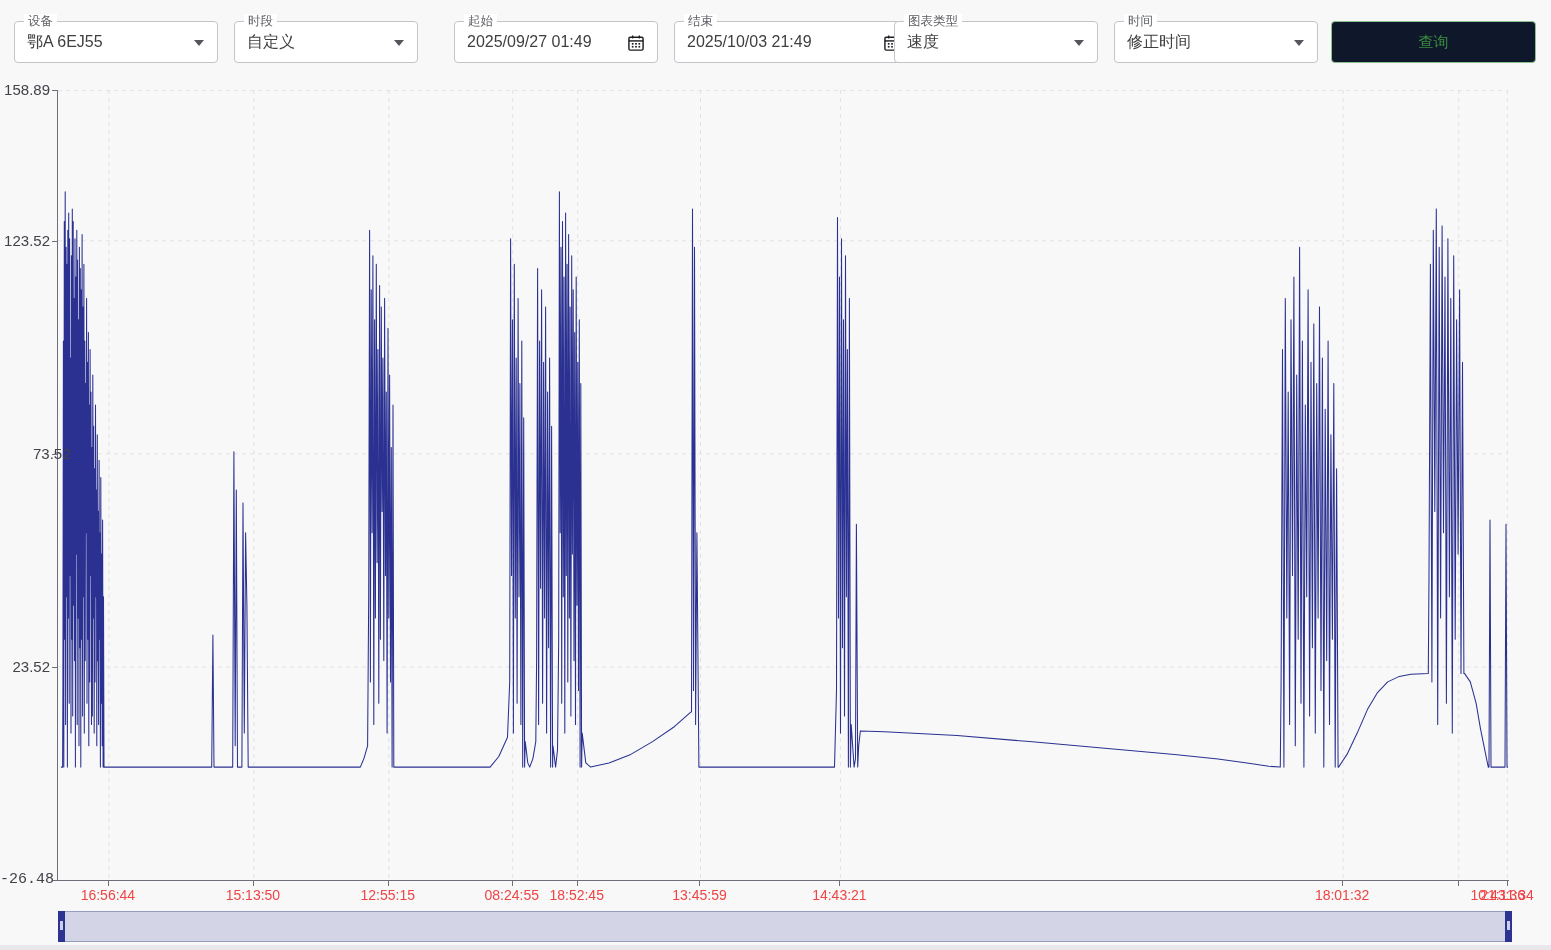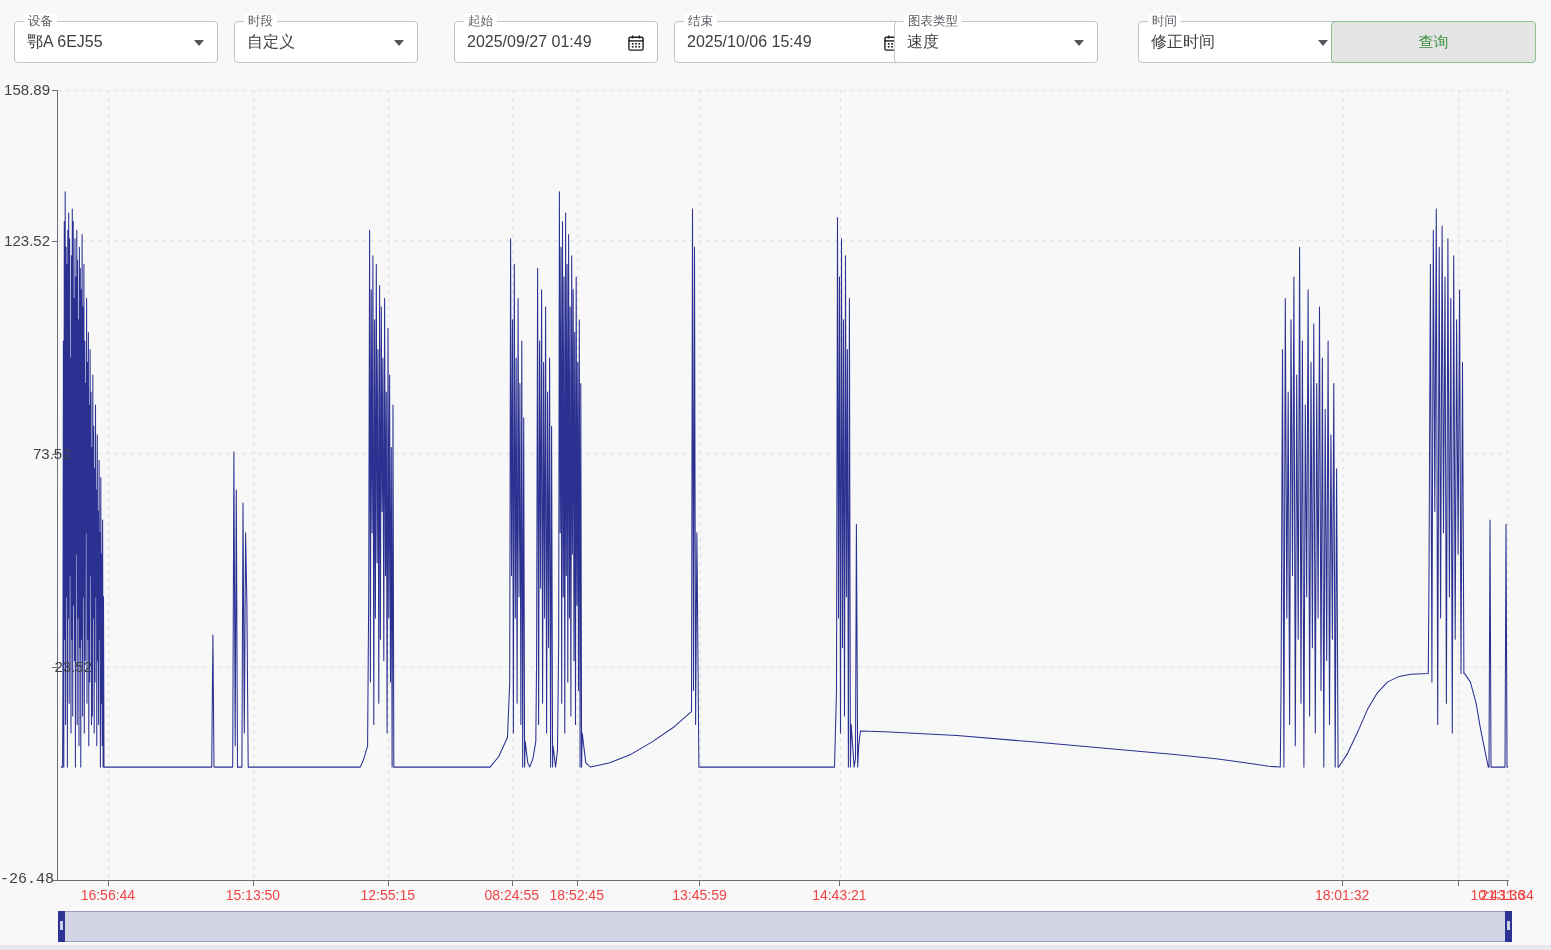"时间" div.field { margin-left: 24px -> none }
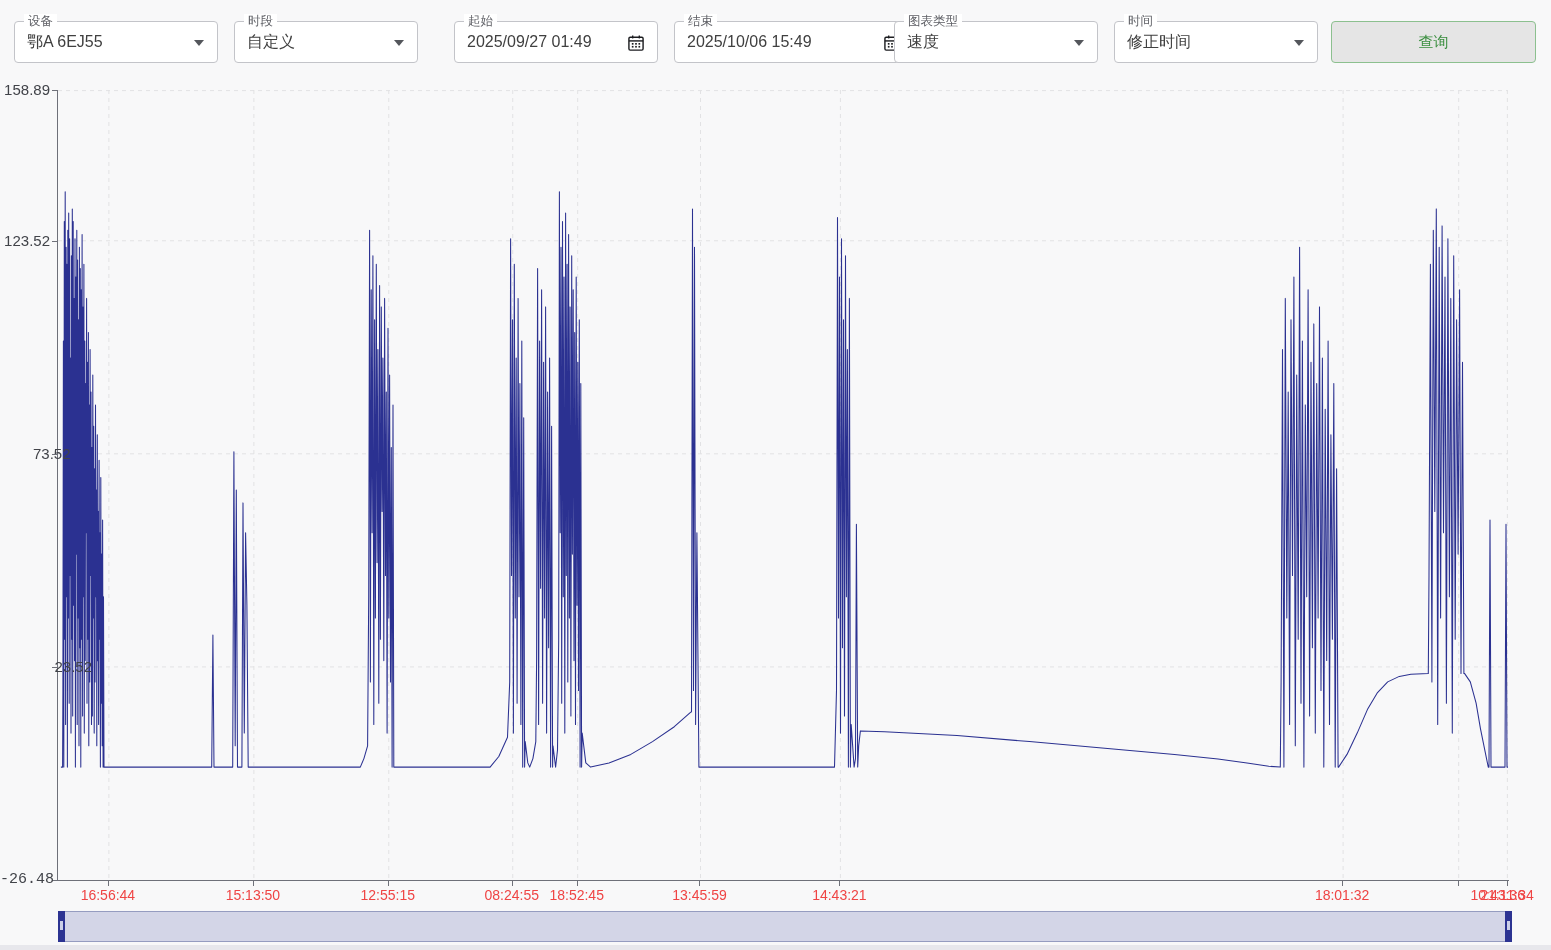"2025/10/06 15:49" span.field-value { text: 2025/10/06 15:49 -> 2025/10/03 21:49 }
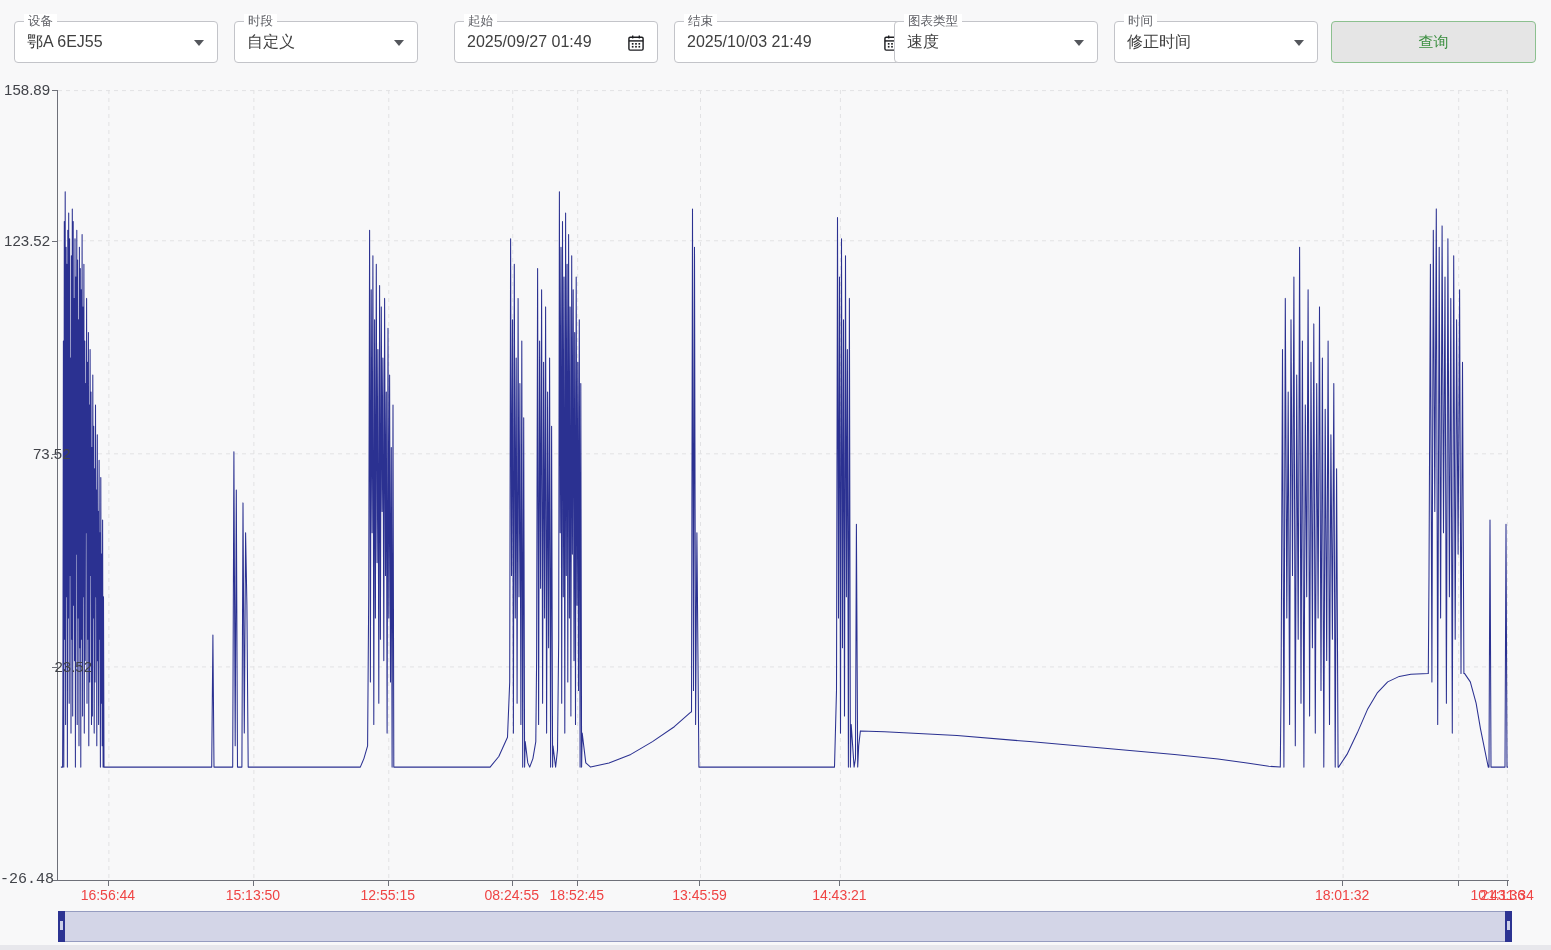"查询" .query-btn { background: #e5e5e5 -> #0f172a }
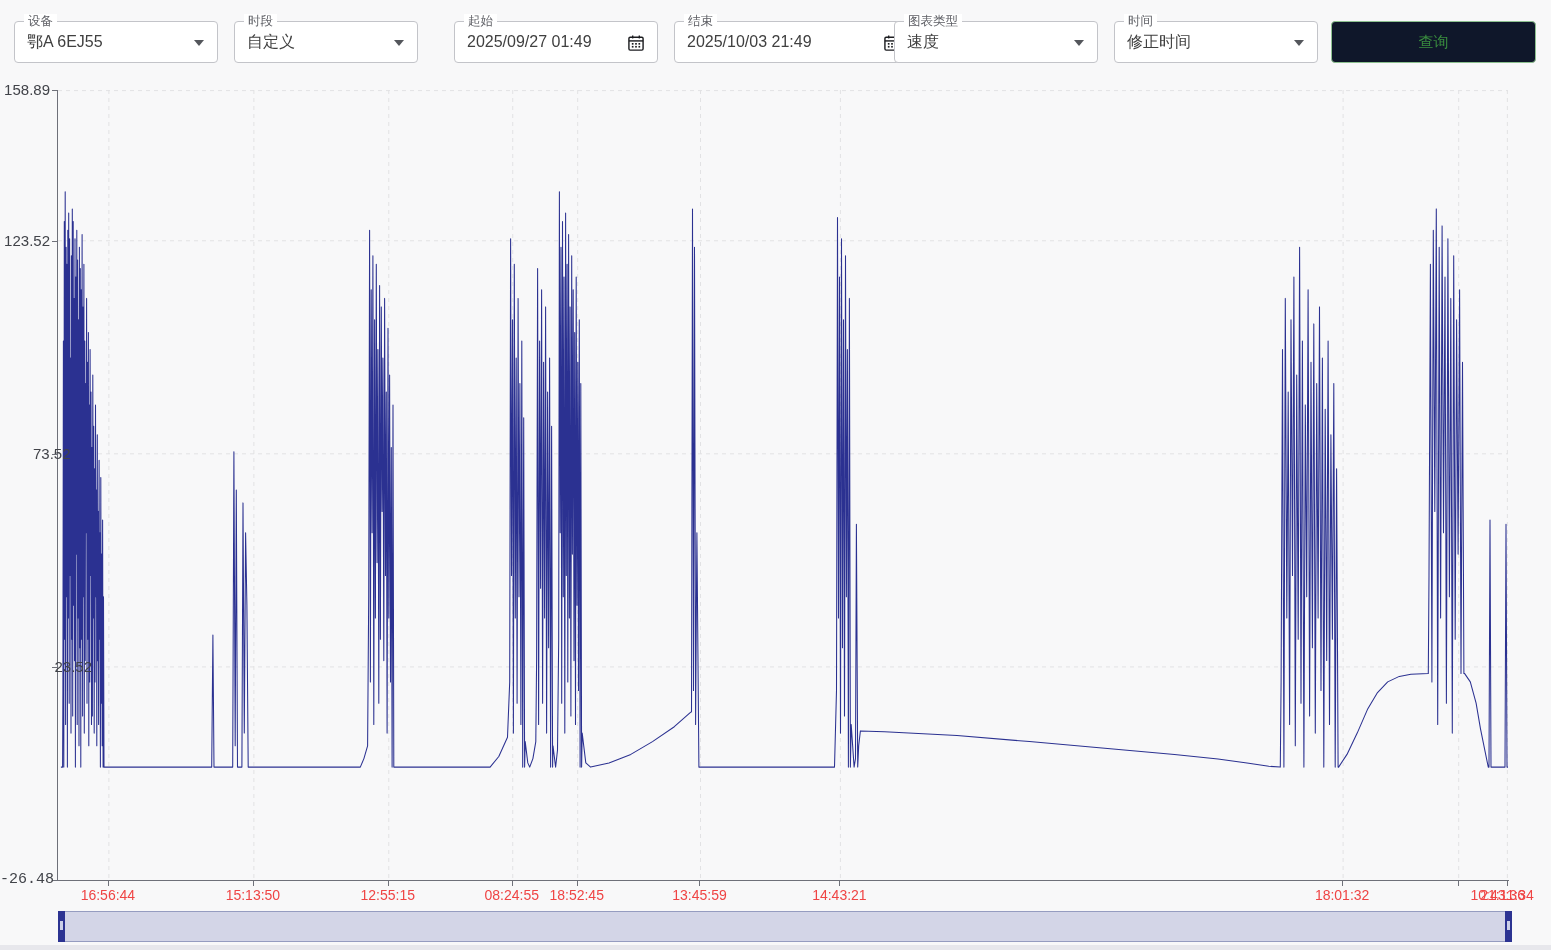"23.52" div.ylab { margin-left: 42px -> none }
